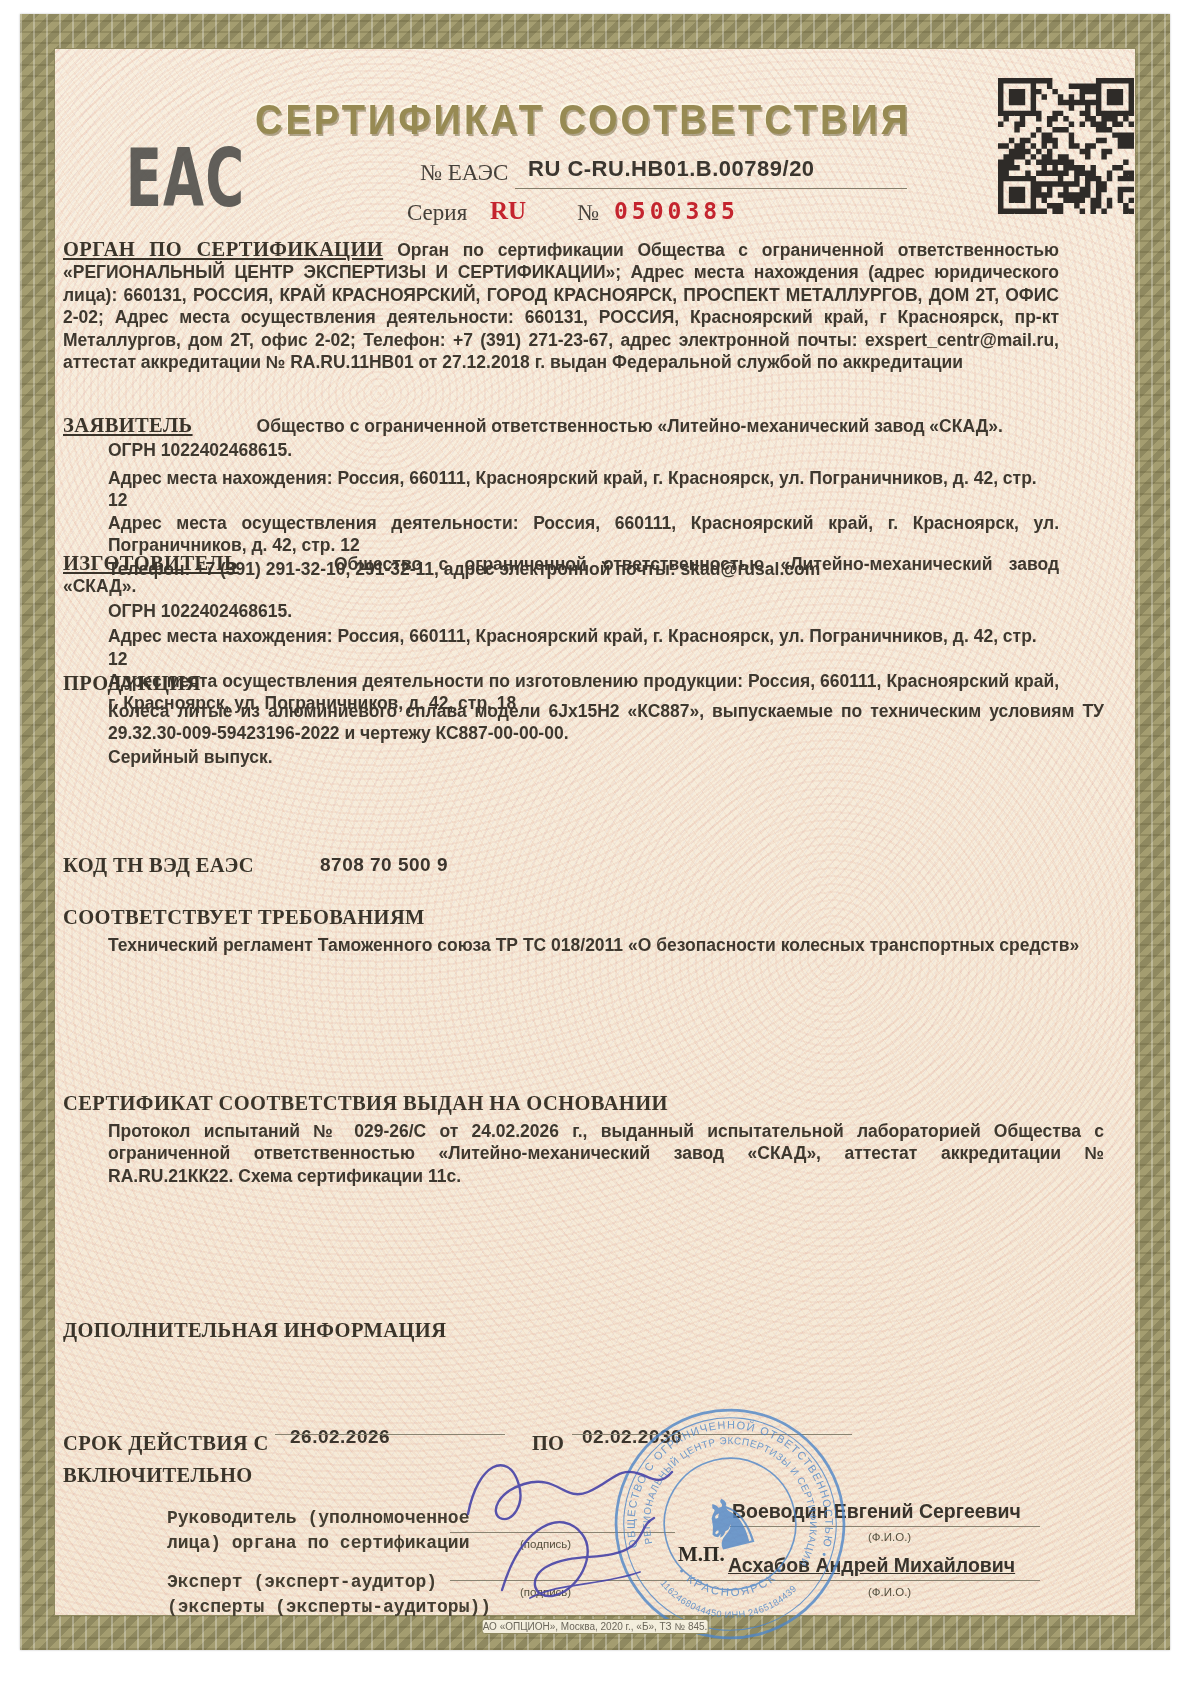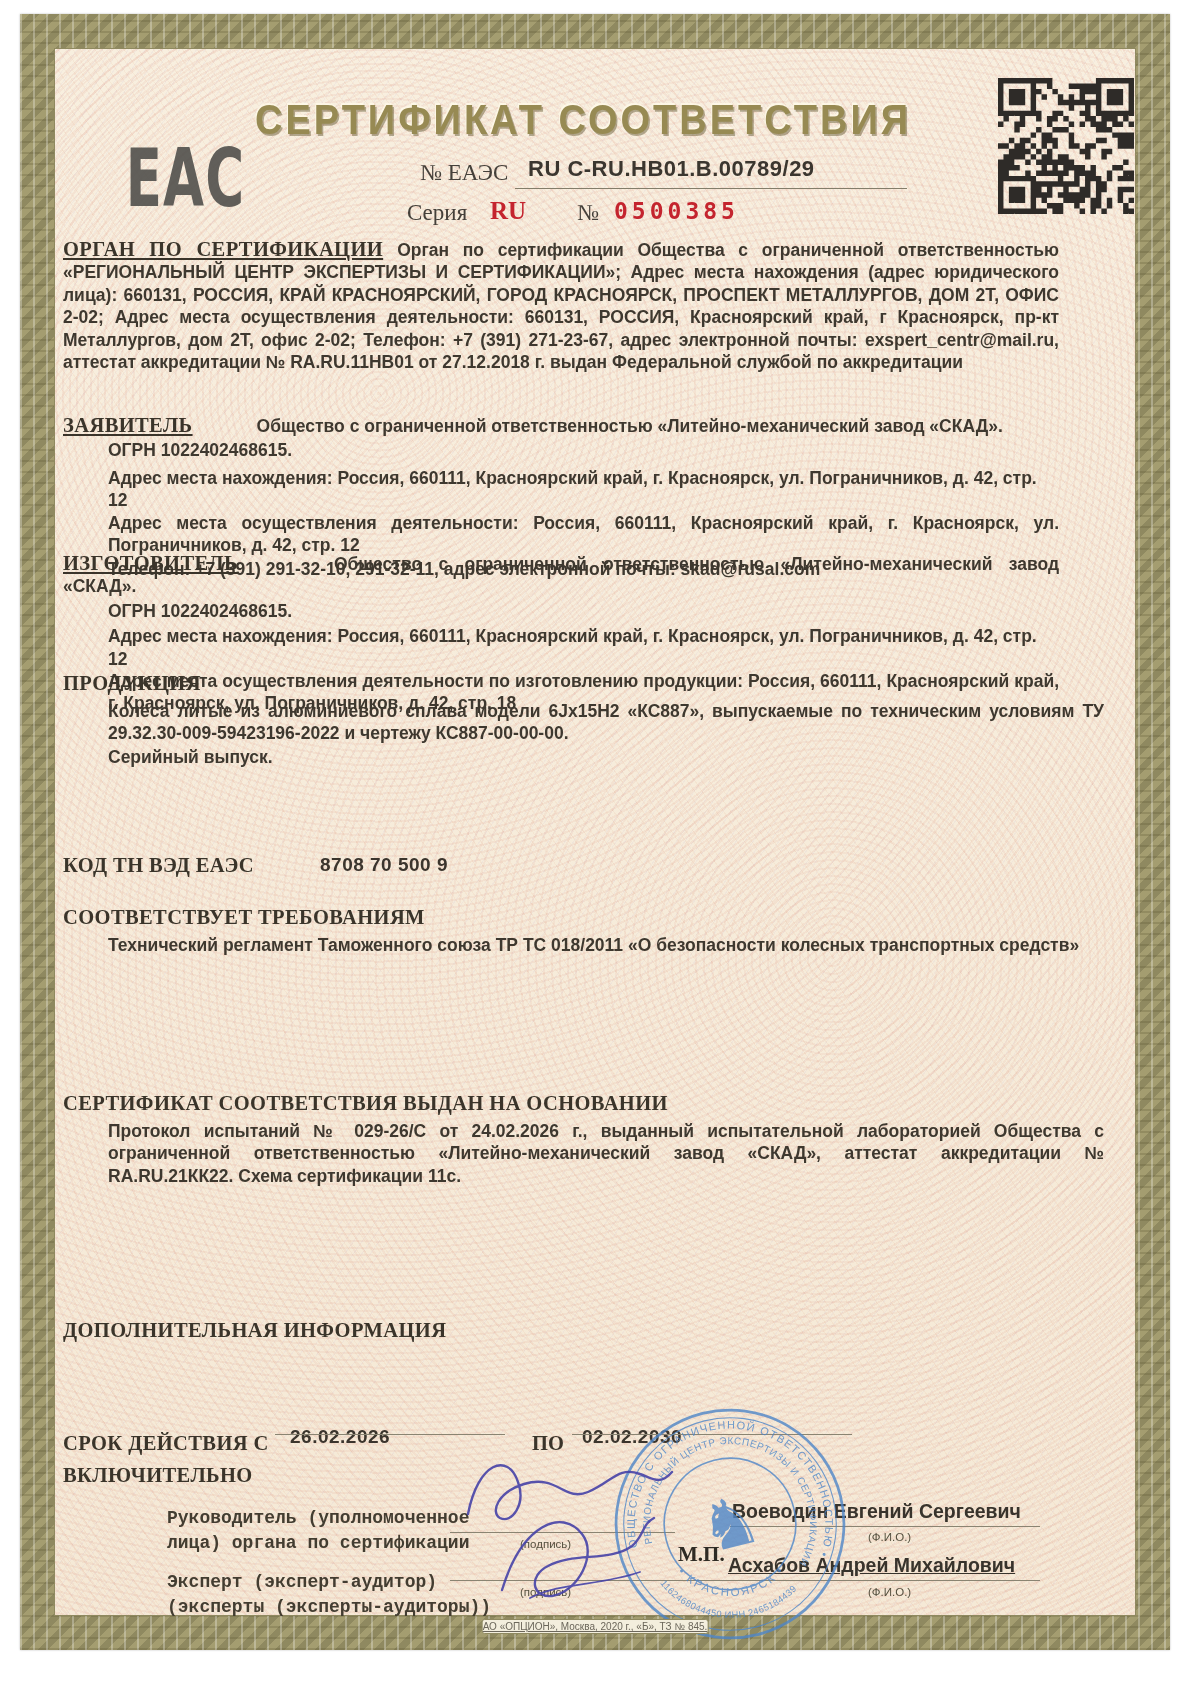"RU C-RU.HB01.B.00789/29" div.reg-value { text: C-RU.HB01.B.00789/29 -> C-RU.HB01.B.00789/20 }
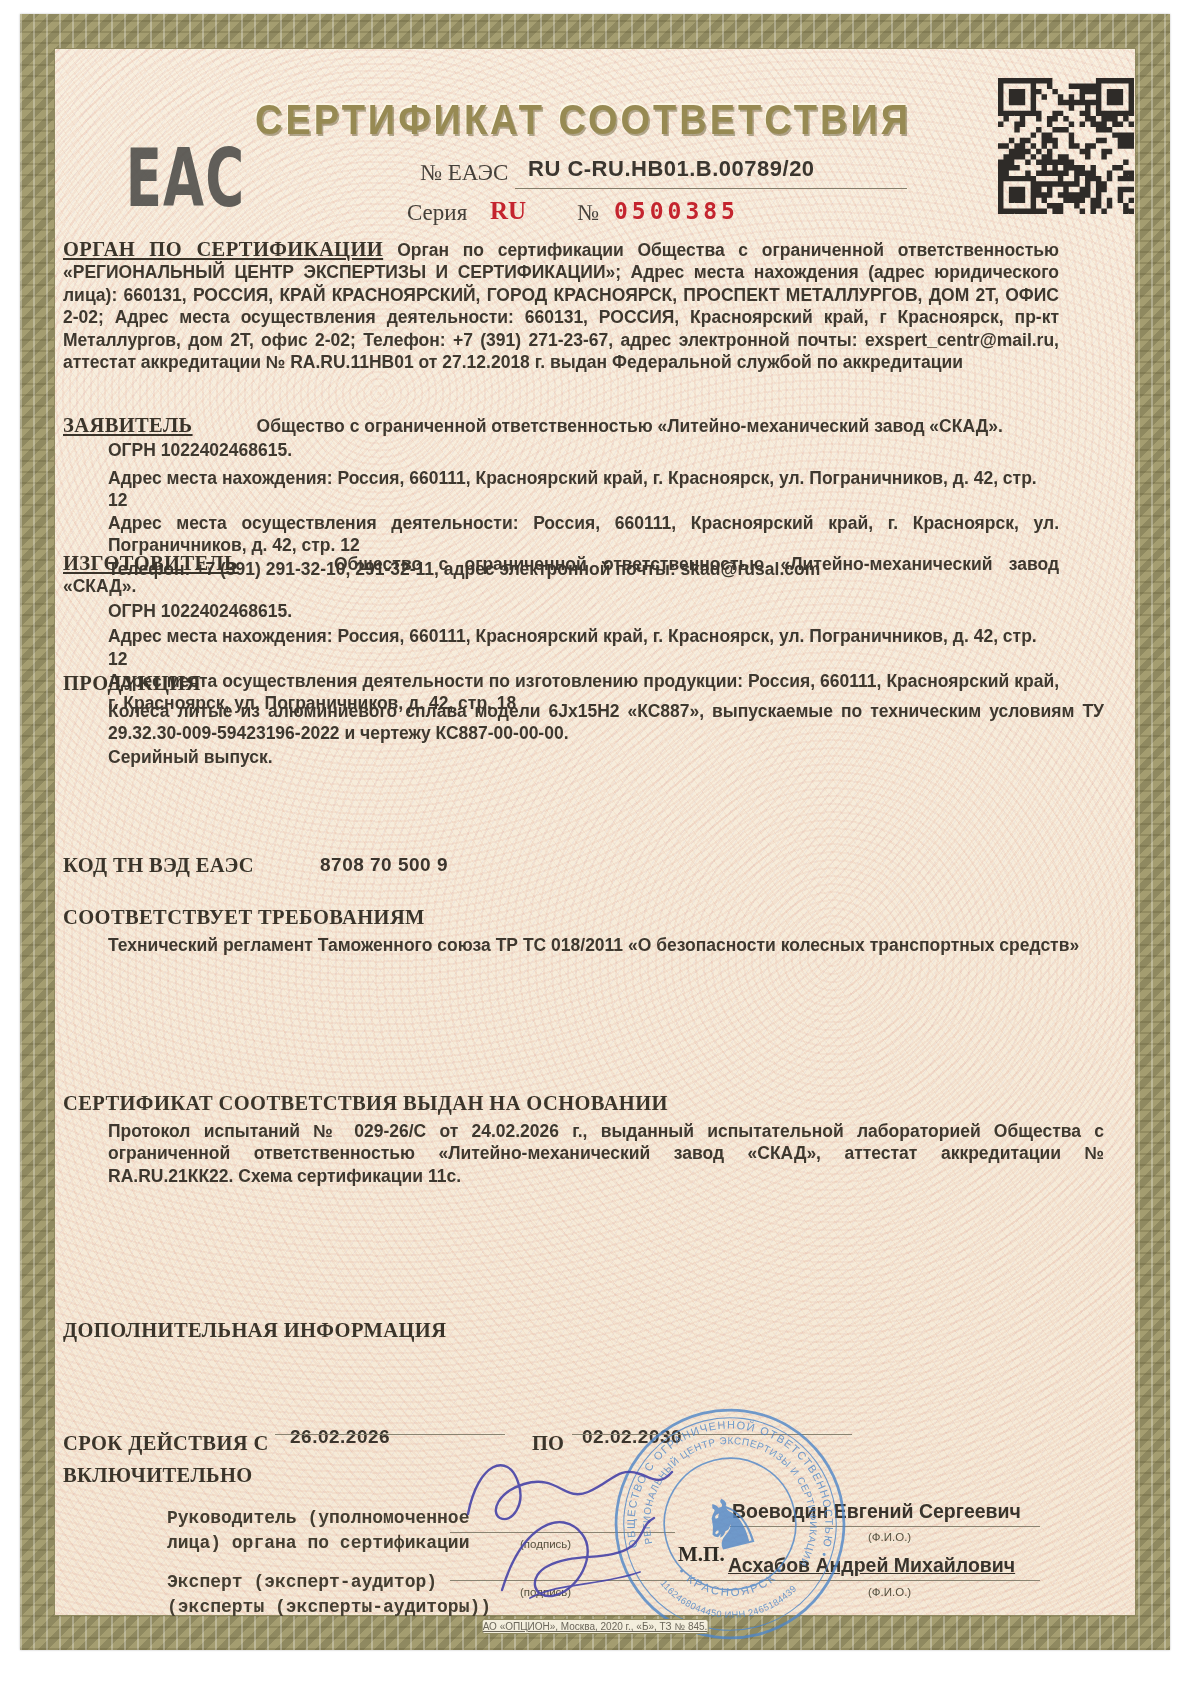"АО «ОПЦИОН», Москва, 2020 г.," .imprint { text-decoration: underline -> none }
